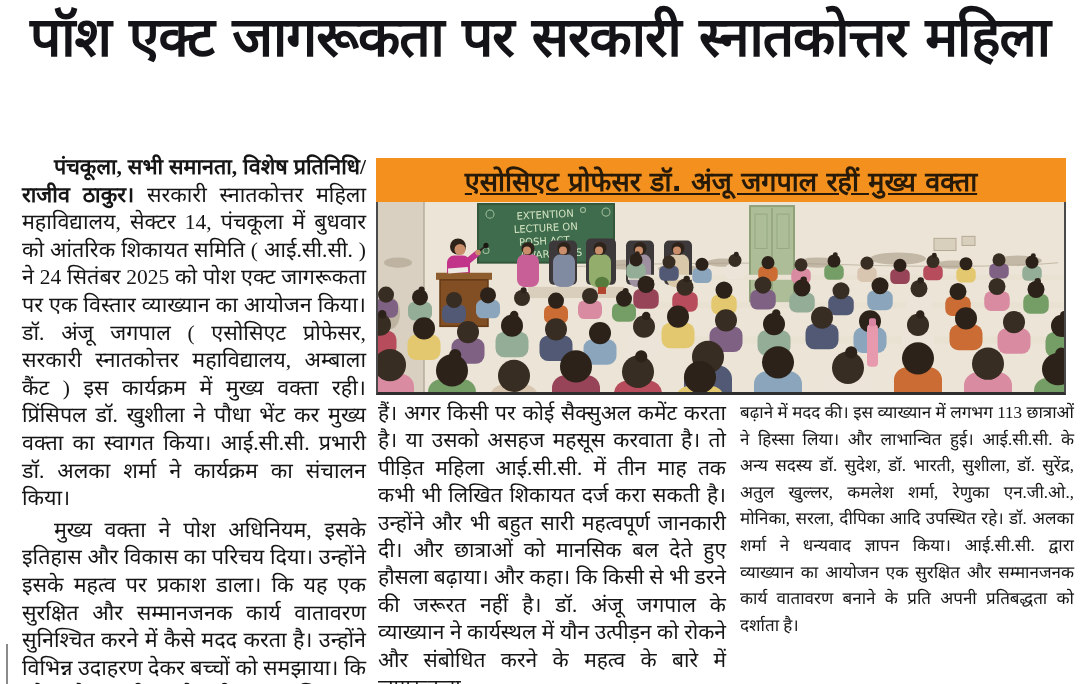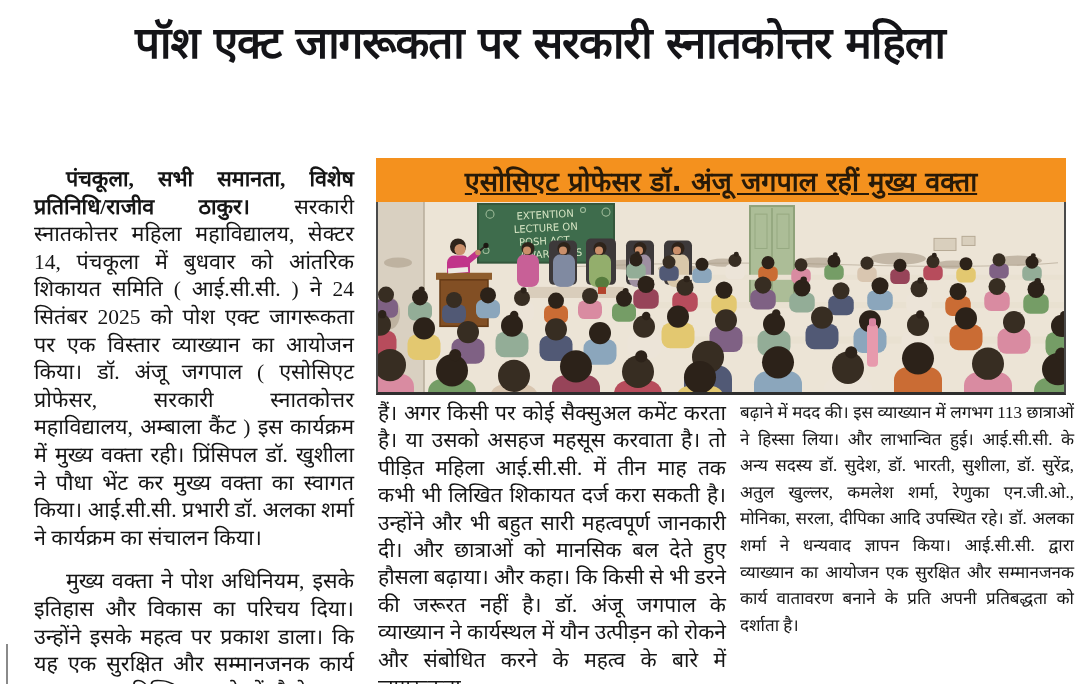"पॉश एक्ट जागरूकता पर सरकारी" .hl { font-size: 44px -> 55px; margin-top: 6px -> none }
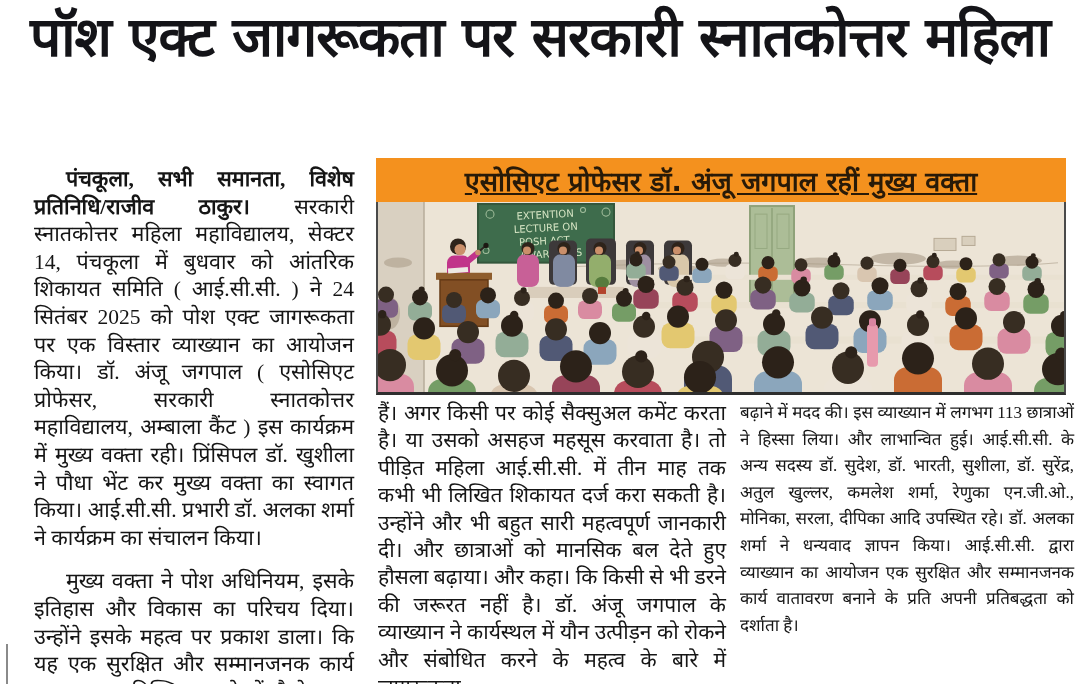"पंचकूला, सभी समानता, विशेष" .leftcol p { margin: 16px -> 4px }
